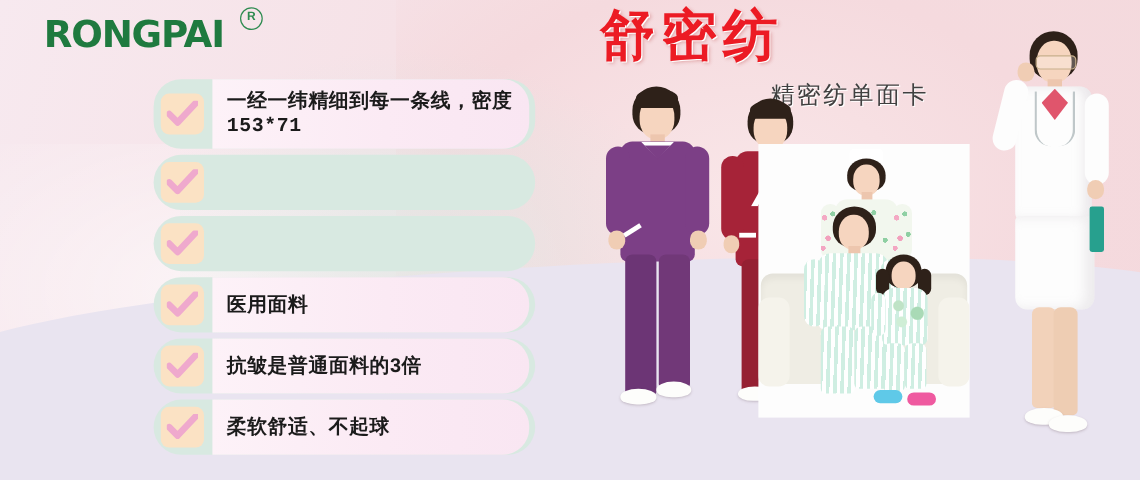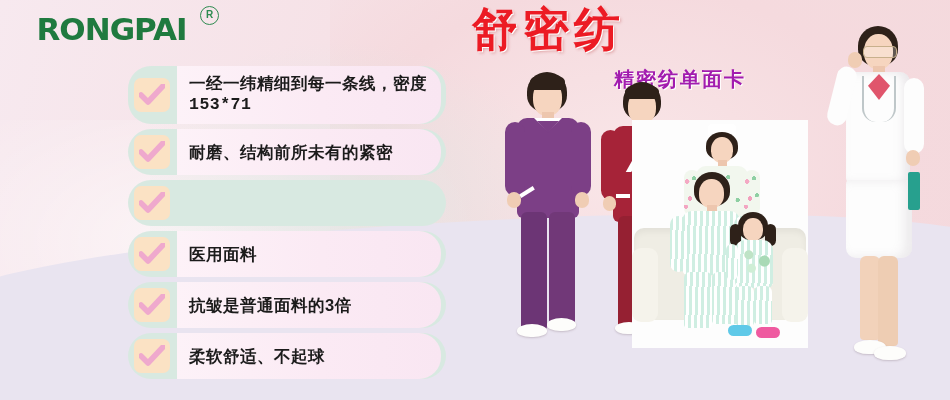"舒密纺" .headline { left: 472px -> 500px }
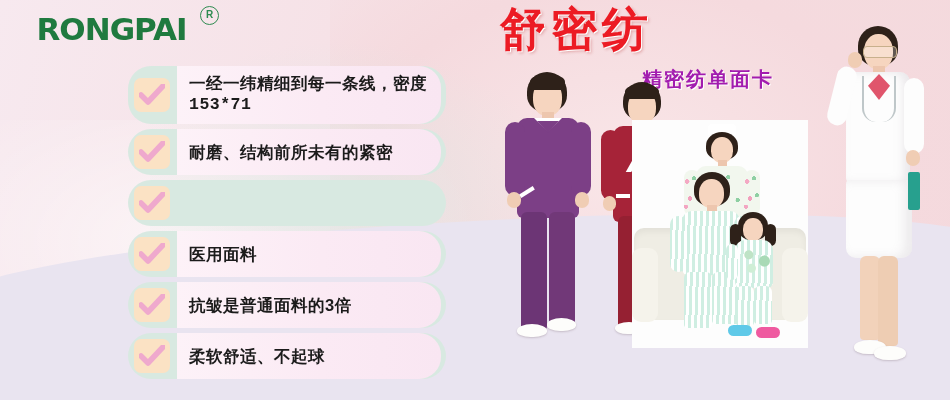"精密纺单面卡" .sub2 { color: #a21caf -> #404040; font-weight: bold -> normal }
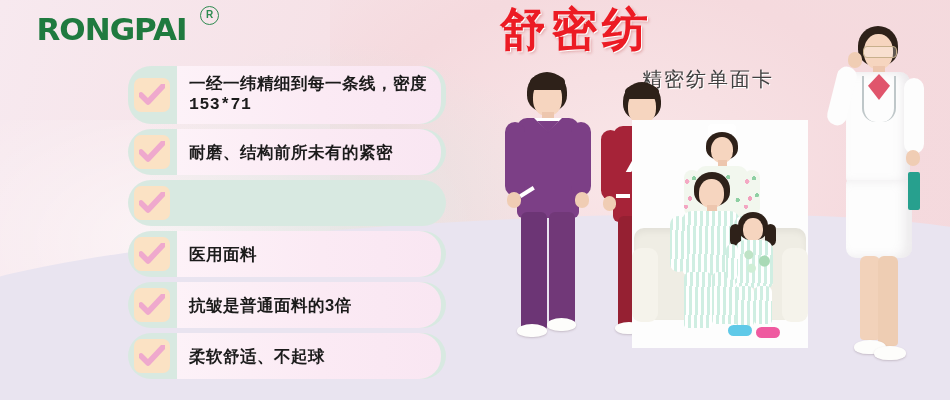"耐磨、结构前所未有的紧密" div.feature-text { html: <div>耐磨、结构前所未有的紧密</div> -> none }
